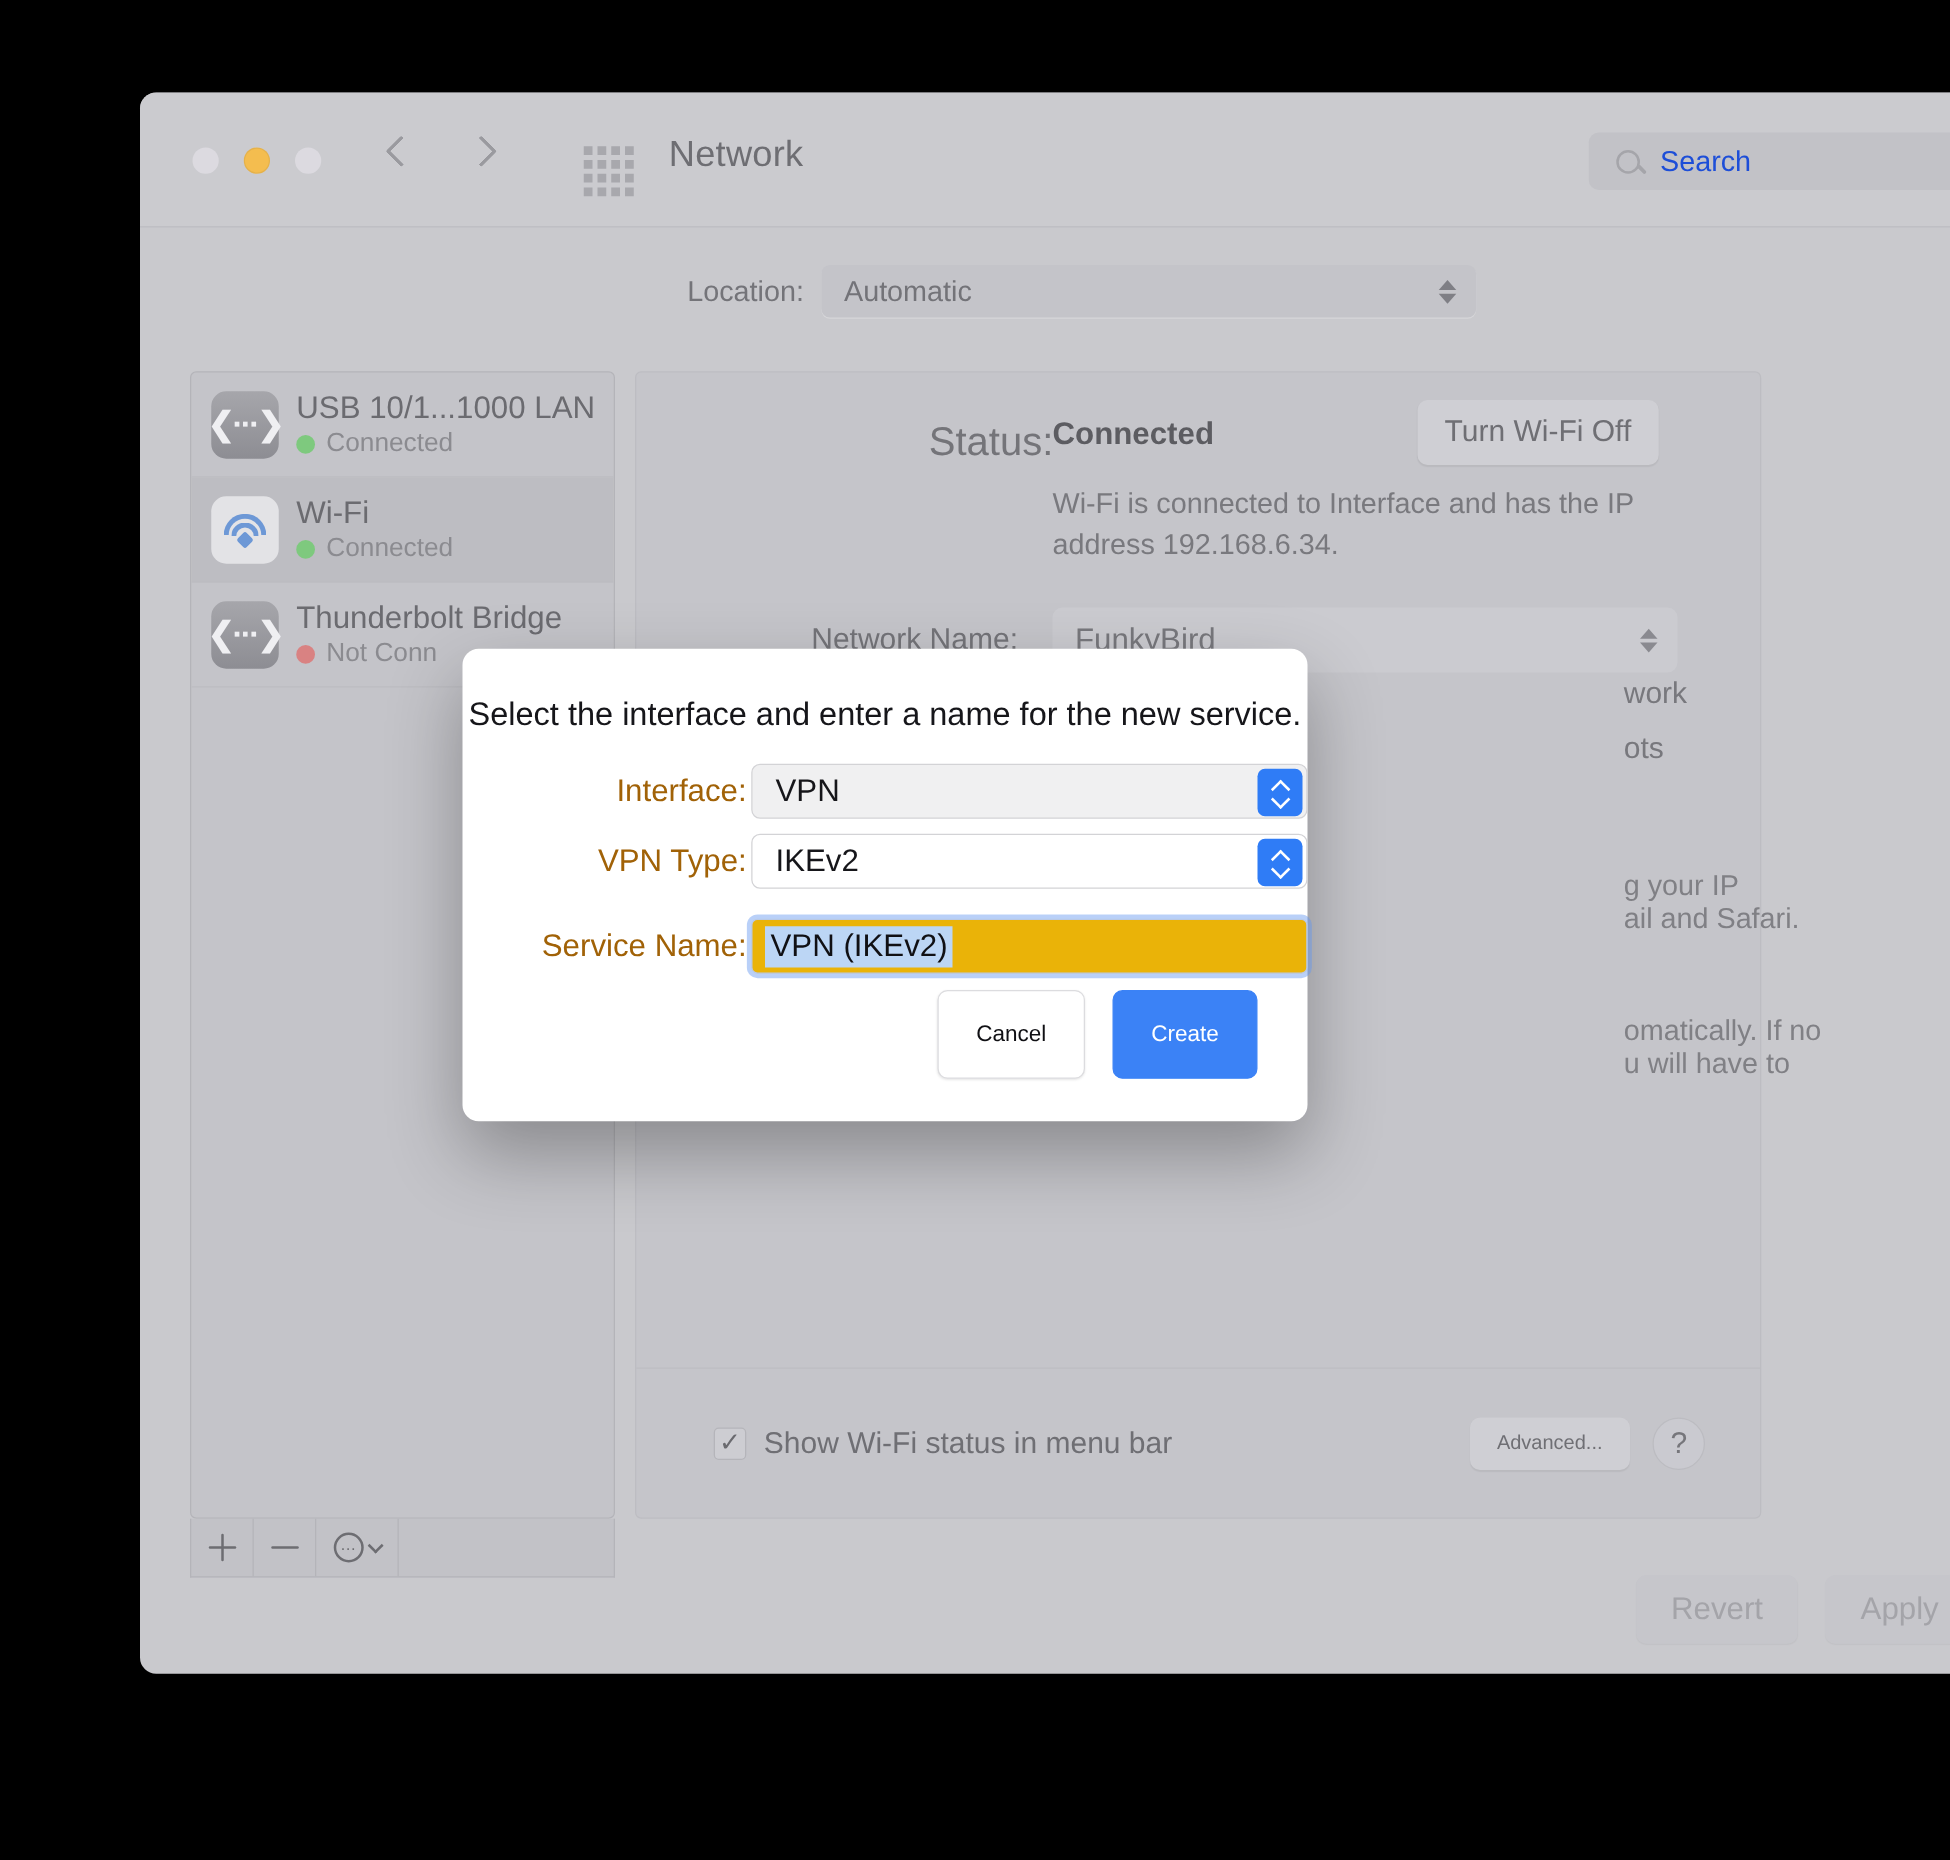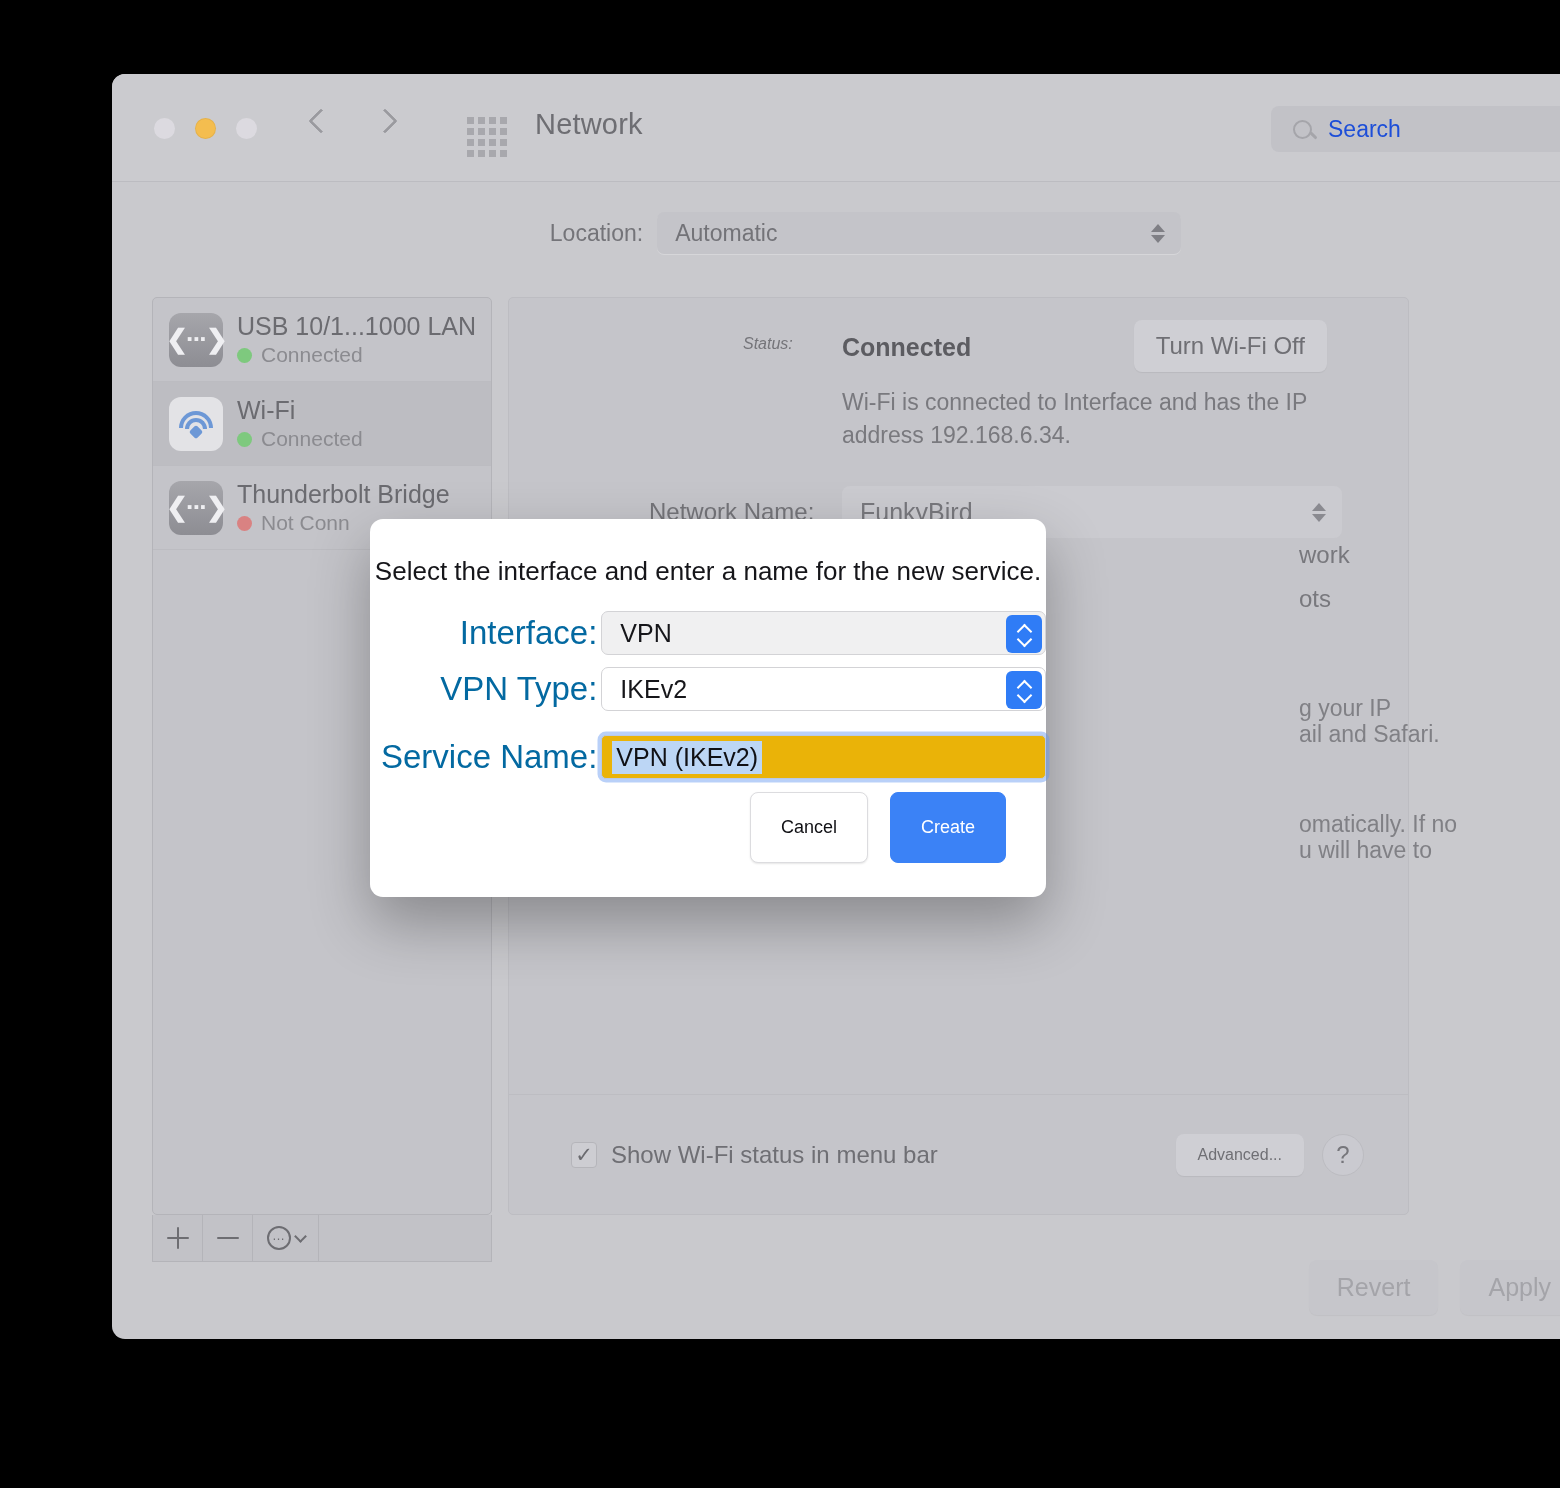"Status:" #statuslabel { font-size: 16px -> 32px; font-style: italic -> none }
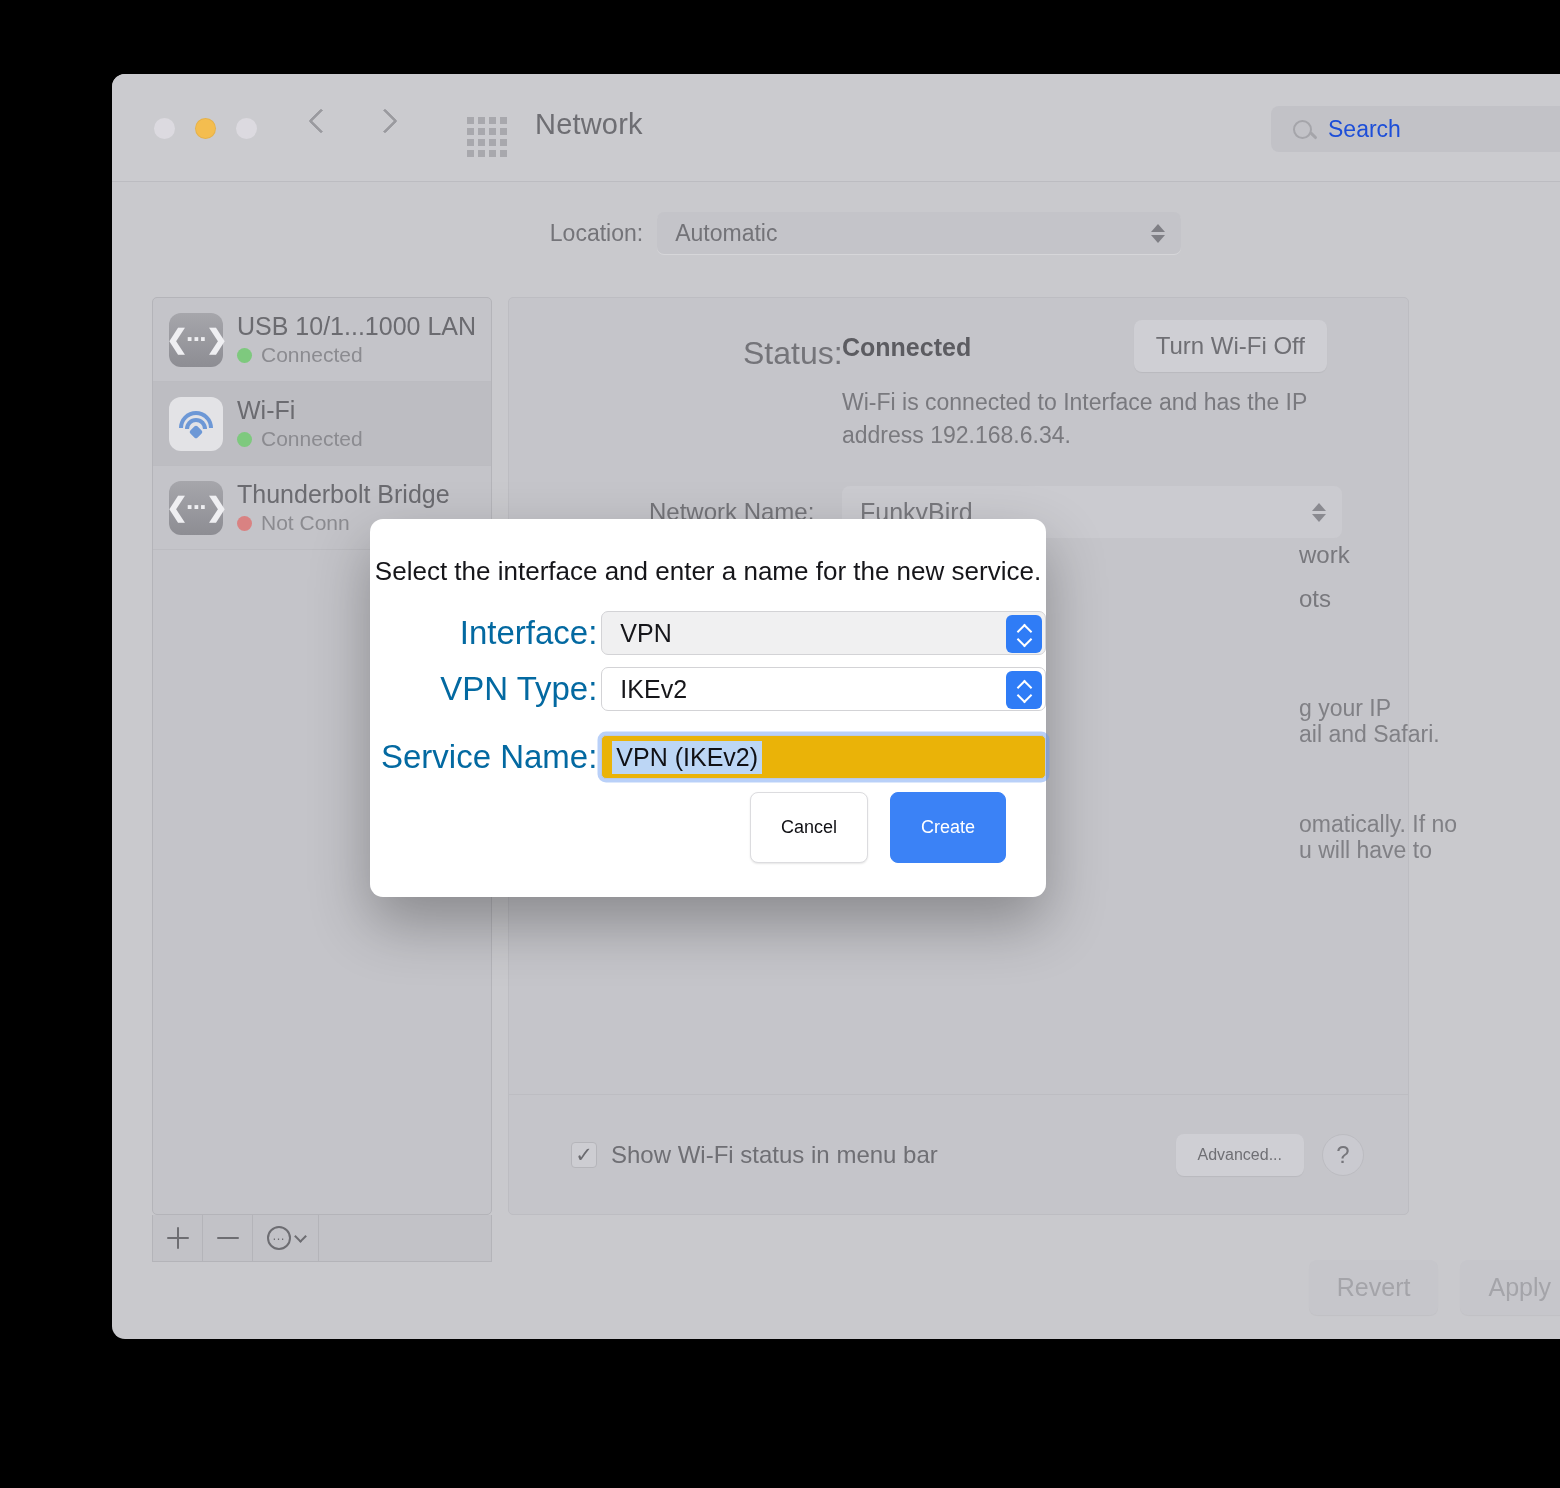"Interface:" .dlg-label { color: #0369a1 -> #a16207; font-size: 33px -> 25px }
